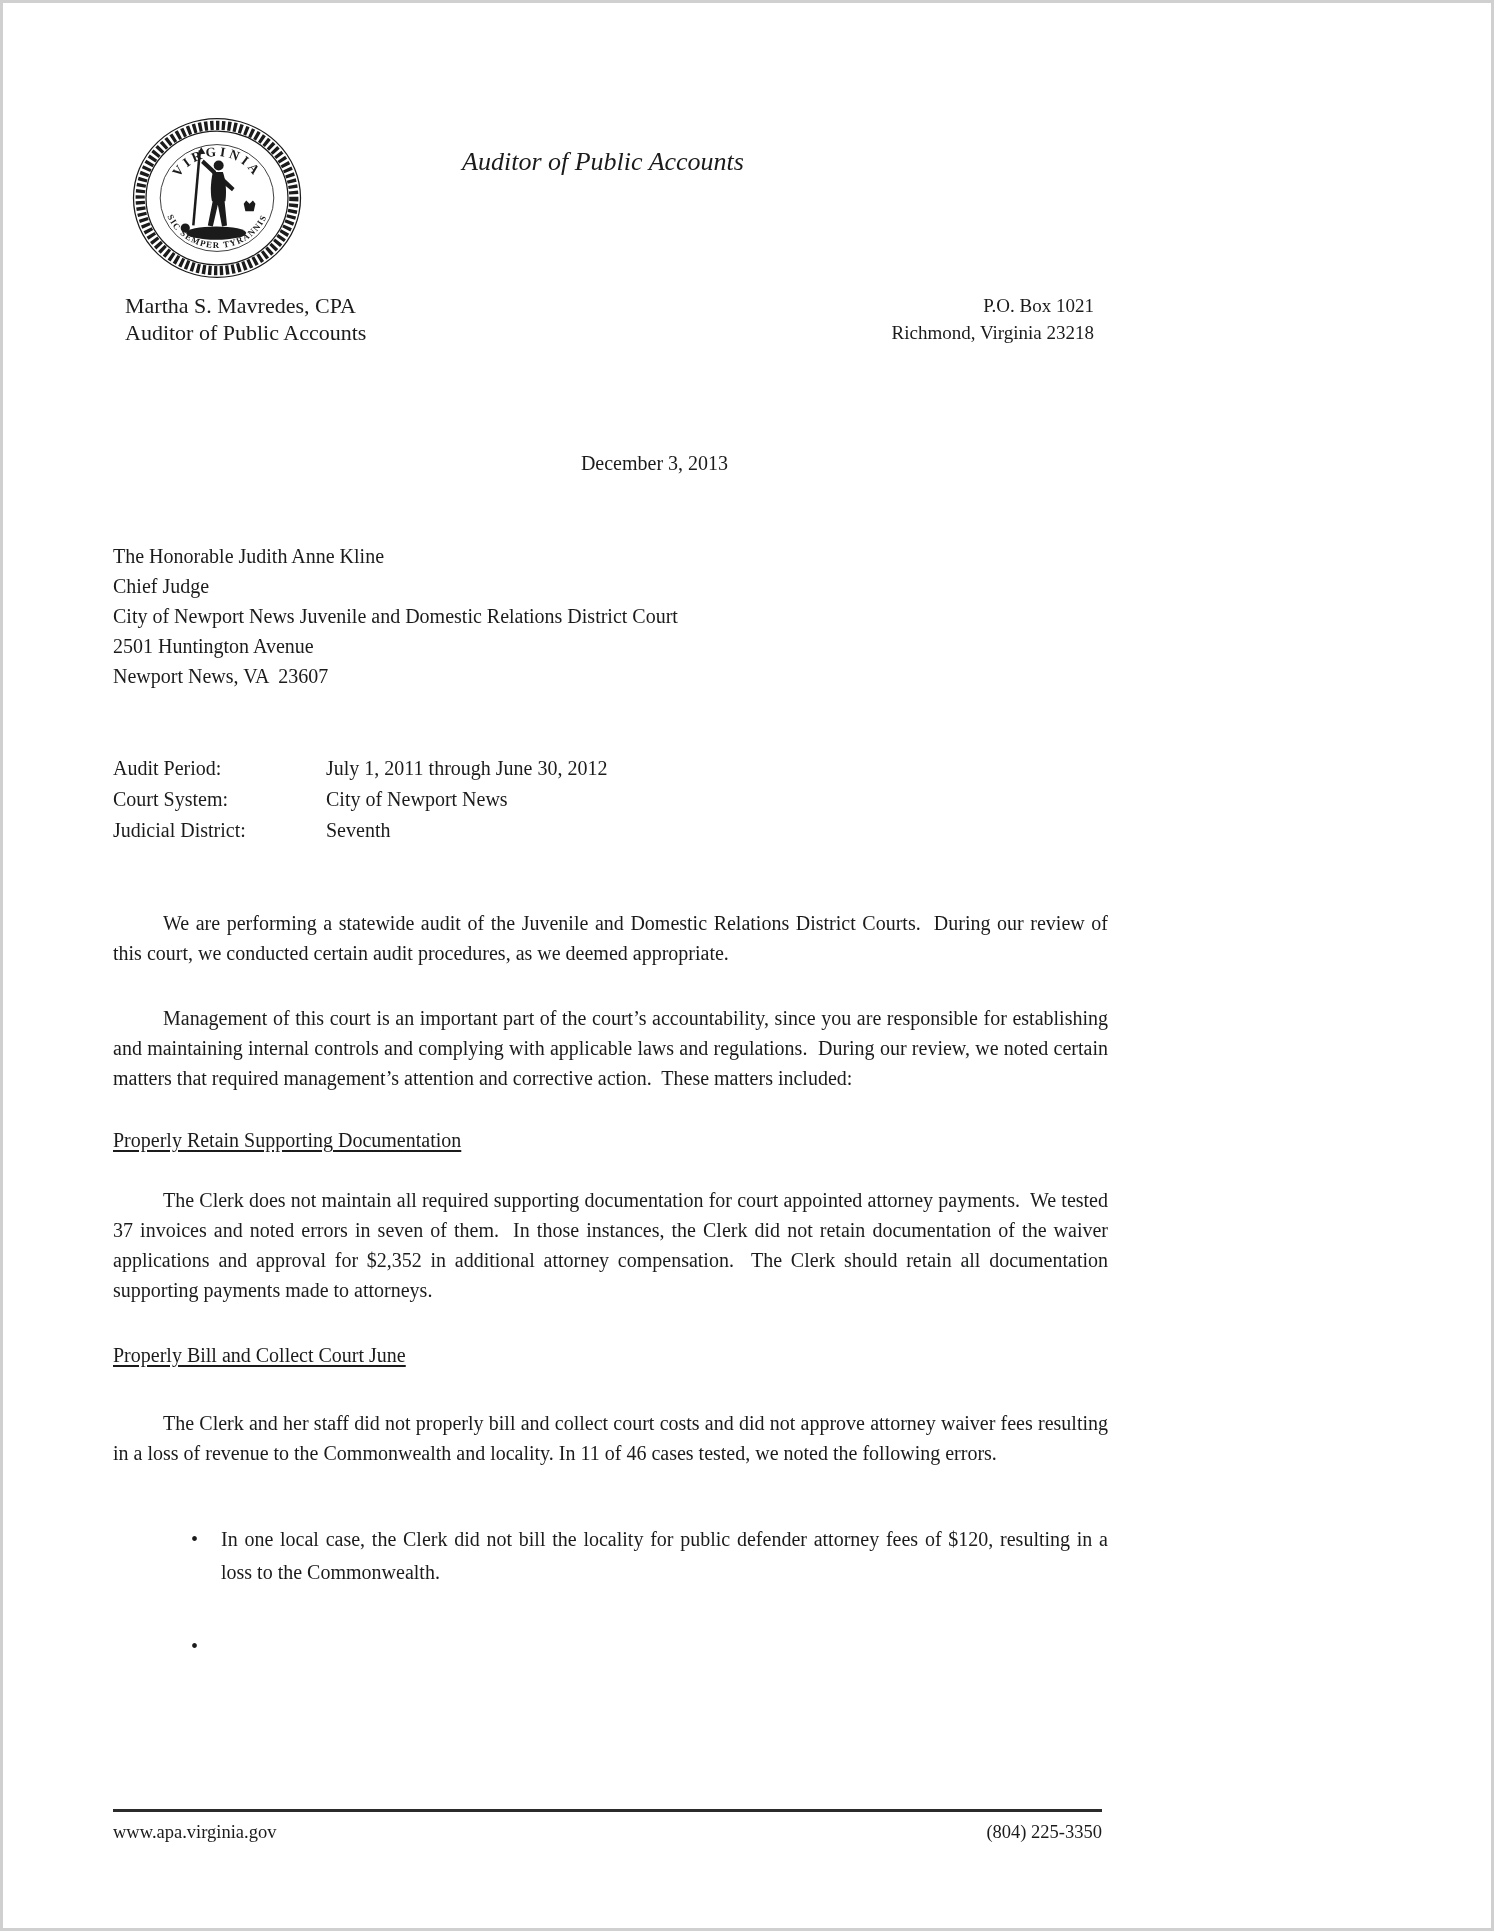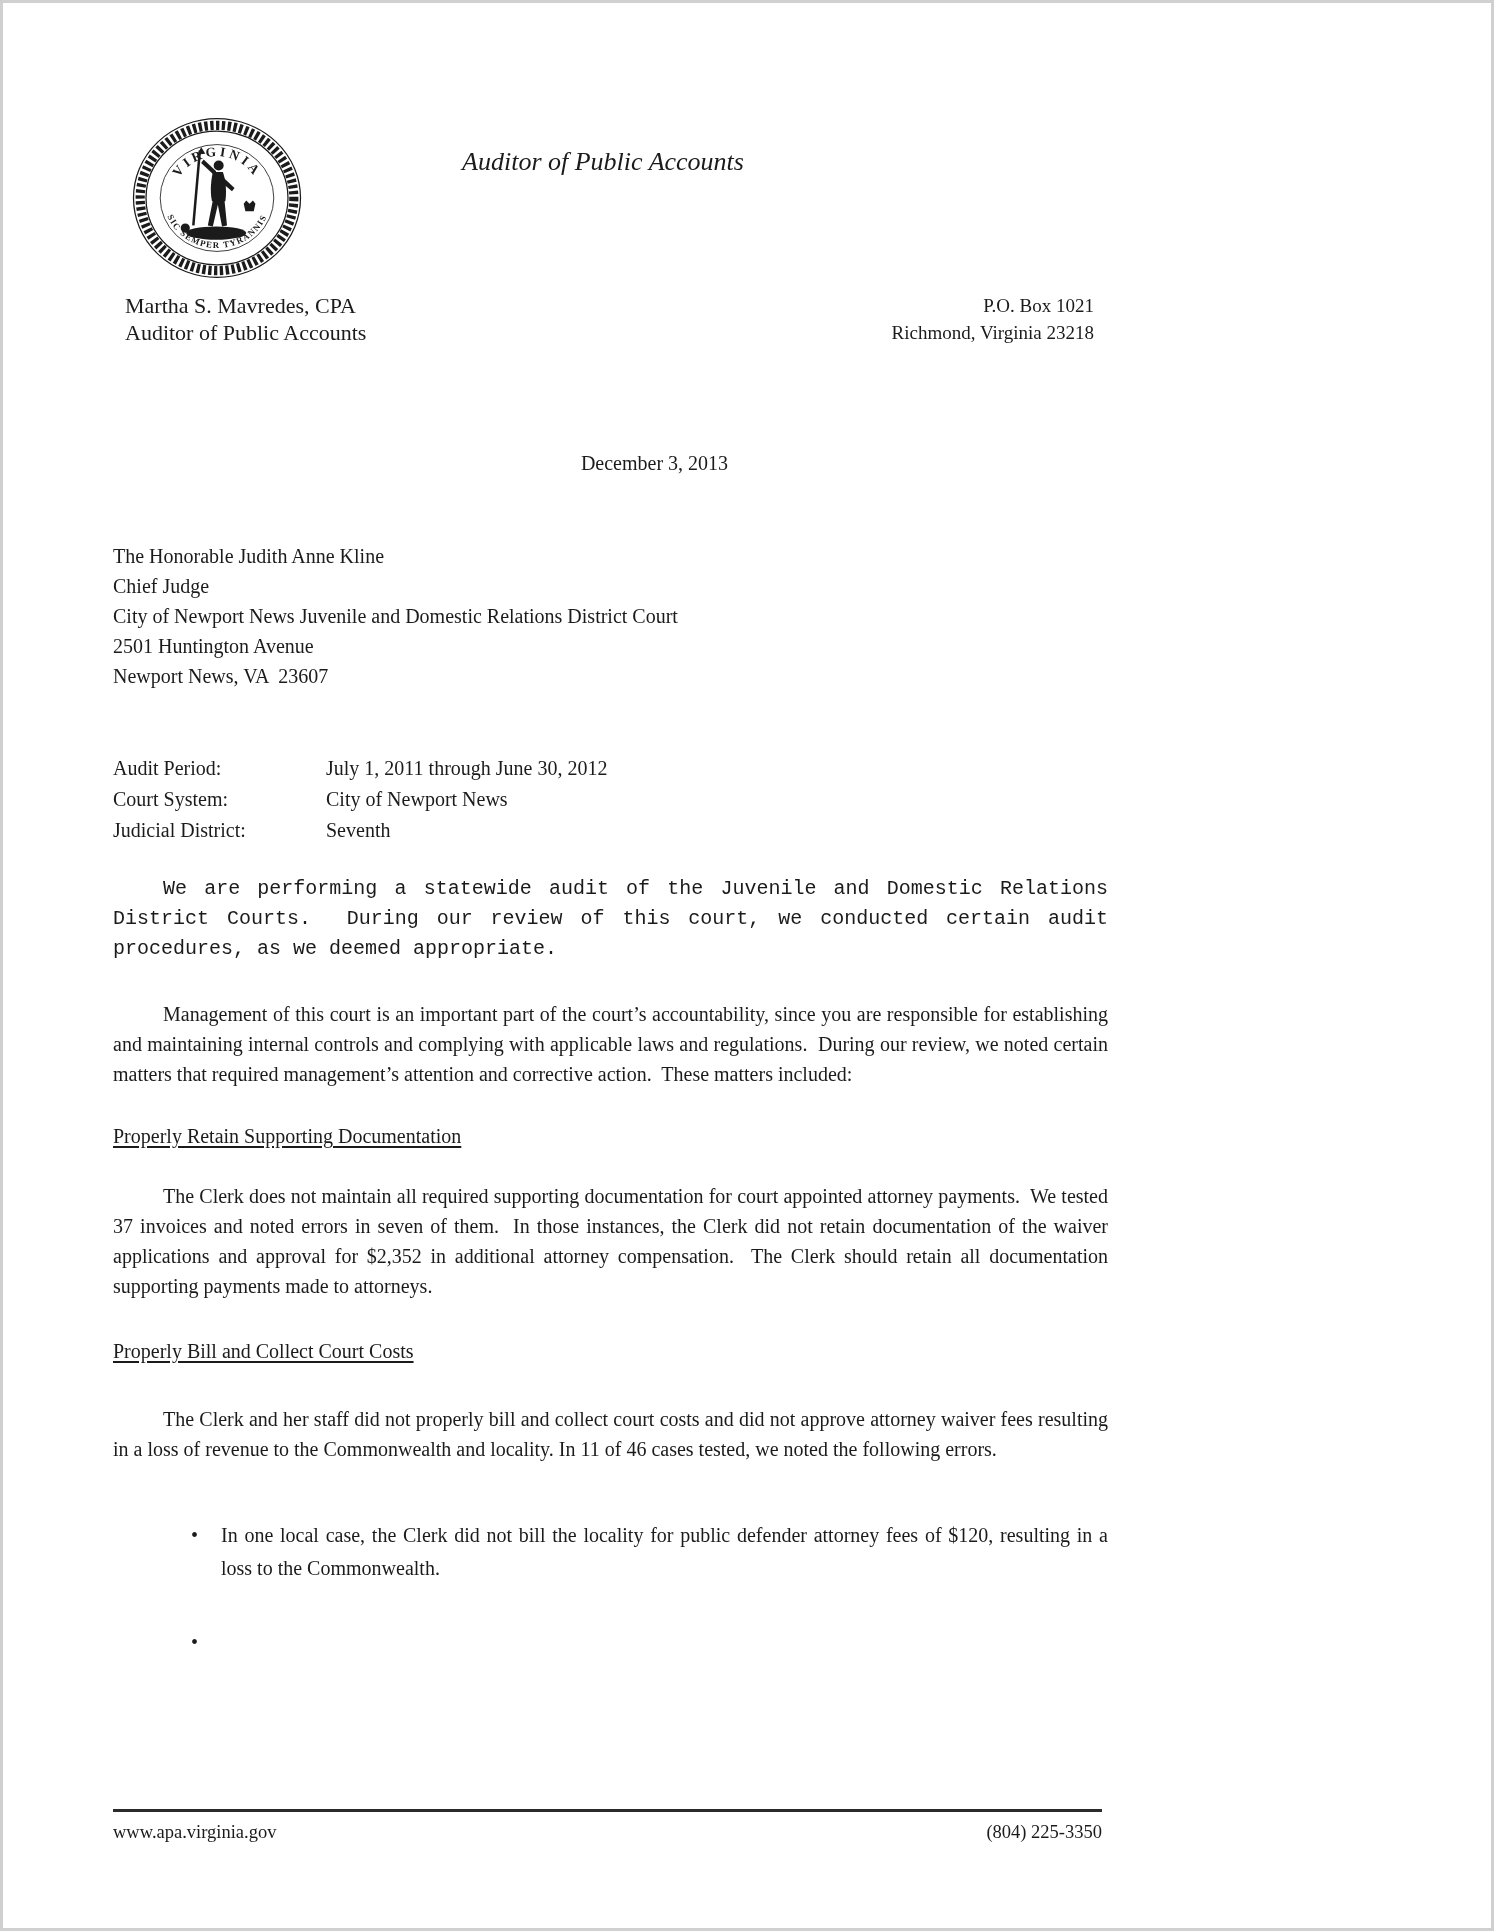"We are performing a statewide" .gap-p1 { font-family: Liberation Mono, monospace -> none; margin-top: 28px -> 62px }
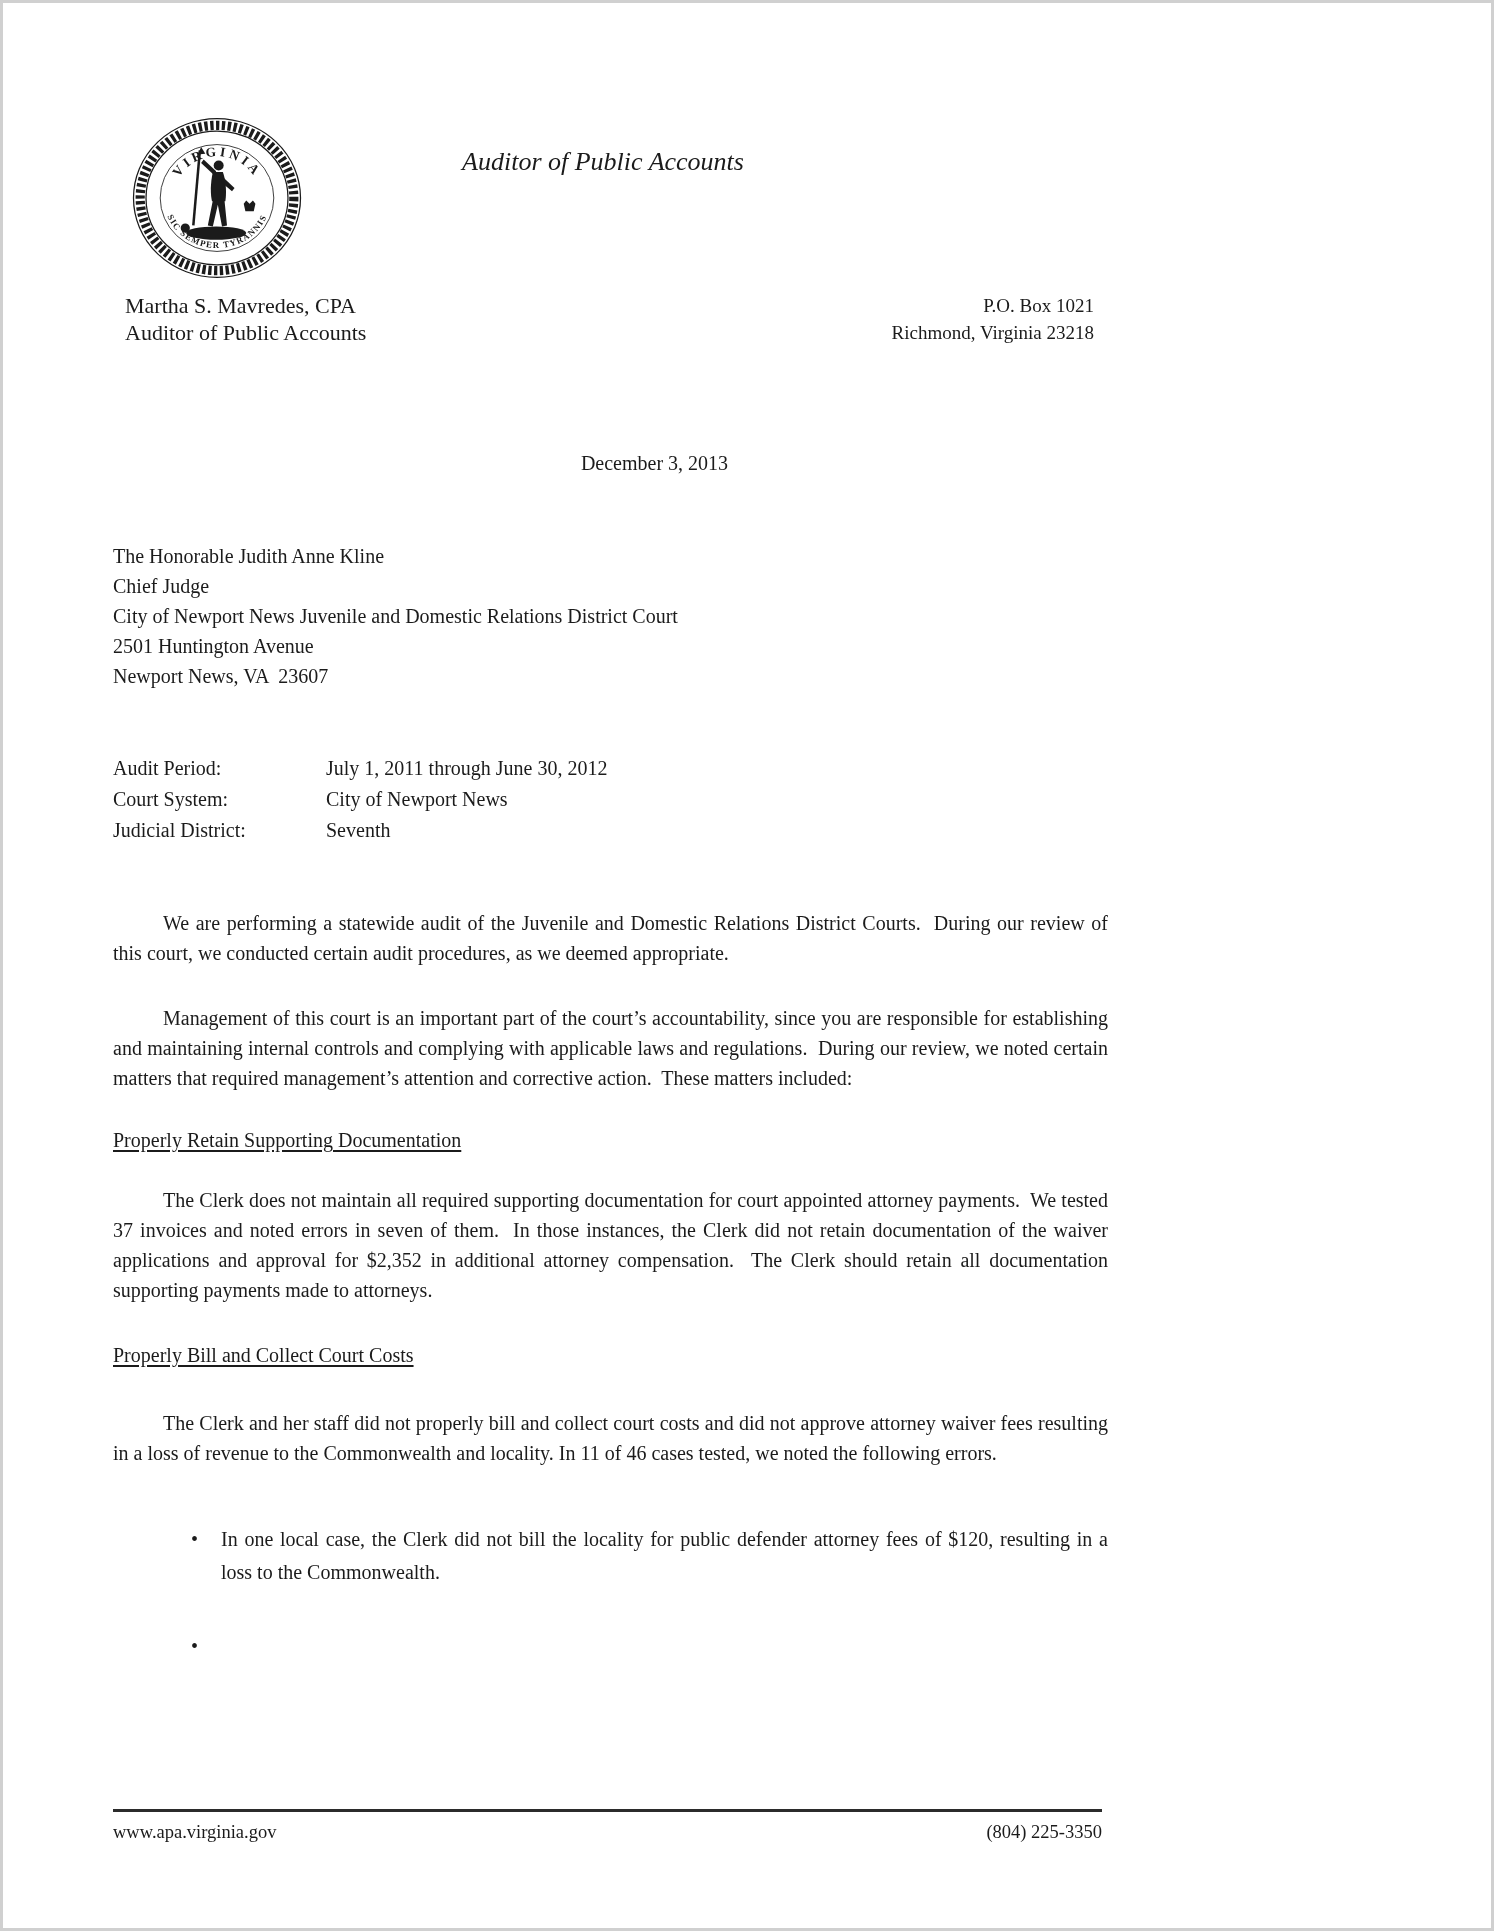"Properly Bill and Collect Court" div.section-heading { text: Costs -> June }
